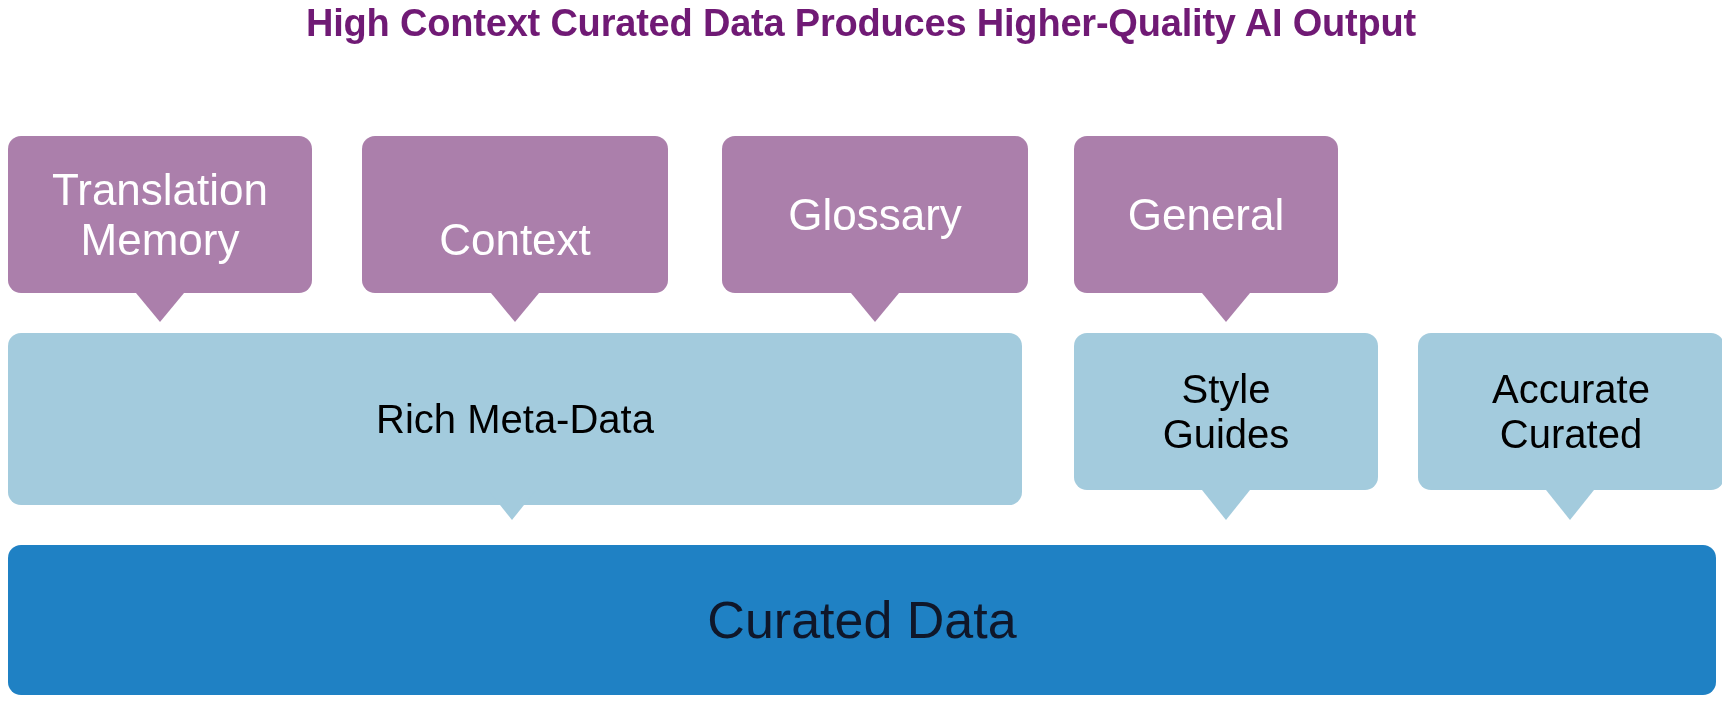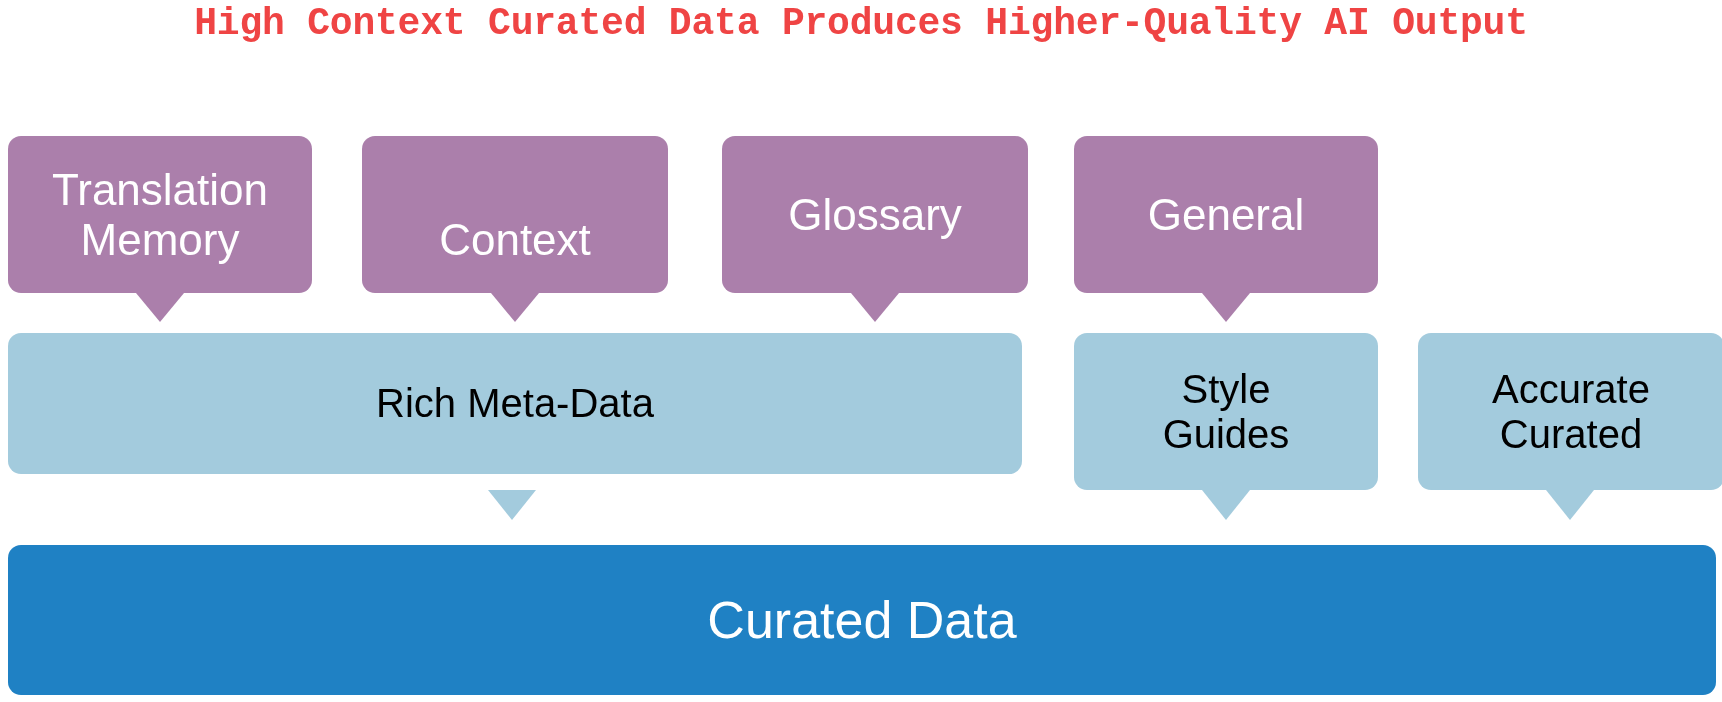"High Context Curated Data Produces" #diagram-title { color: #ef4444 -> #701a75; font-family: Liberation Mono, monospace -> none }
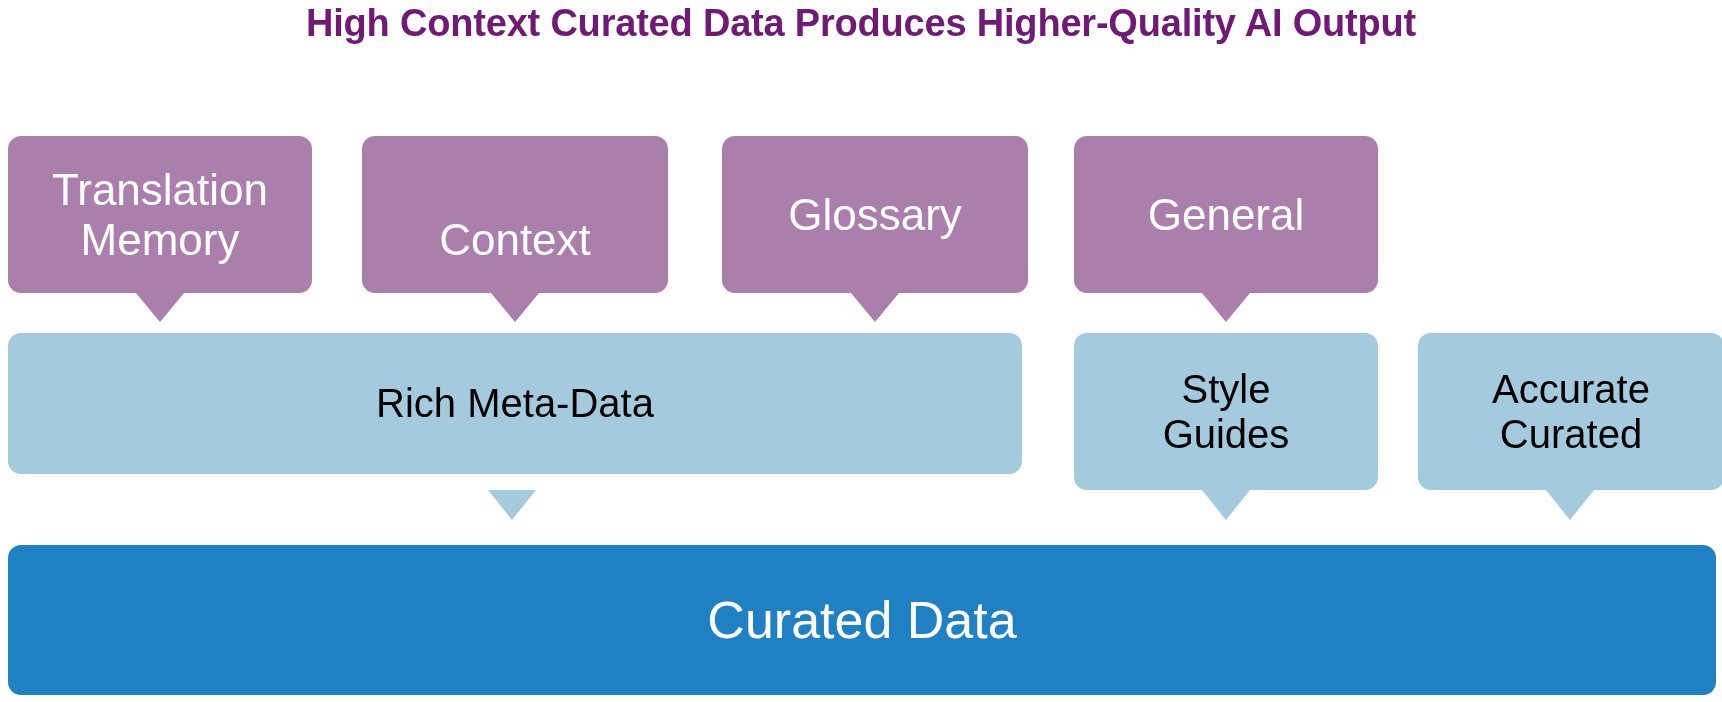"General" div.node { width: 304px -> 264px }
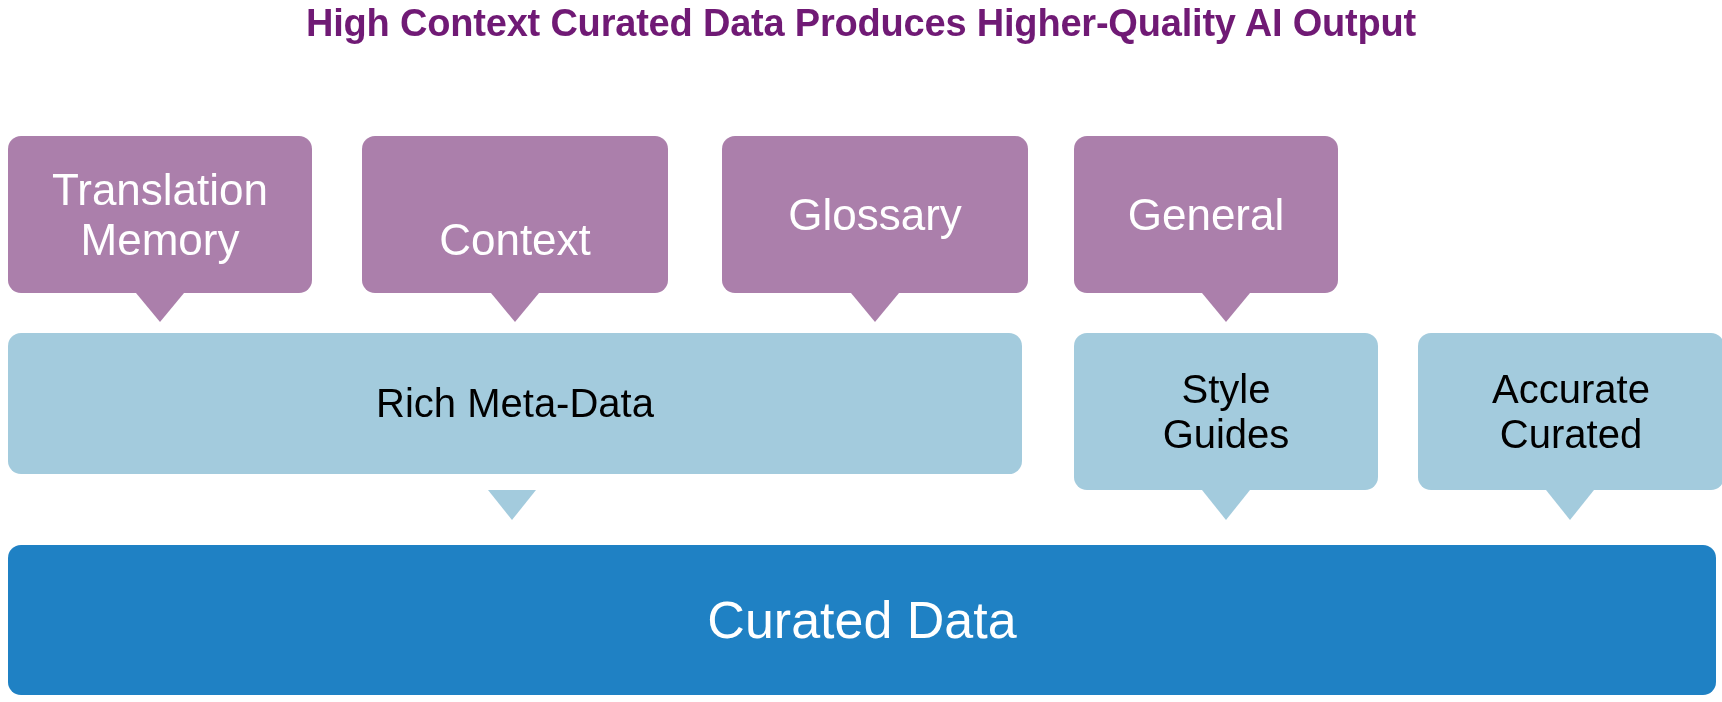"Rich Meta-Data" div.node { height: 141px -> 172px }
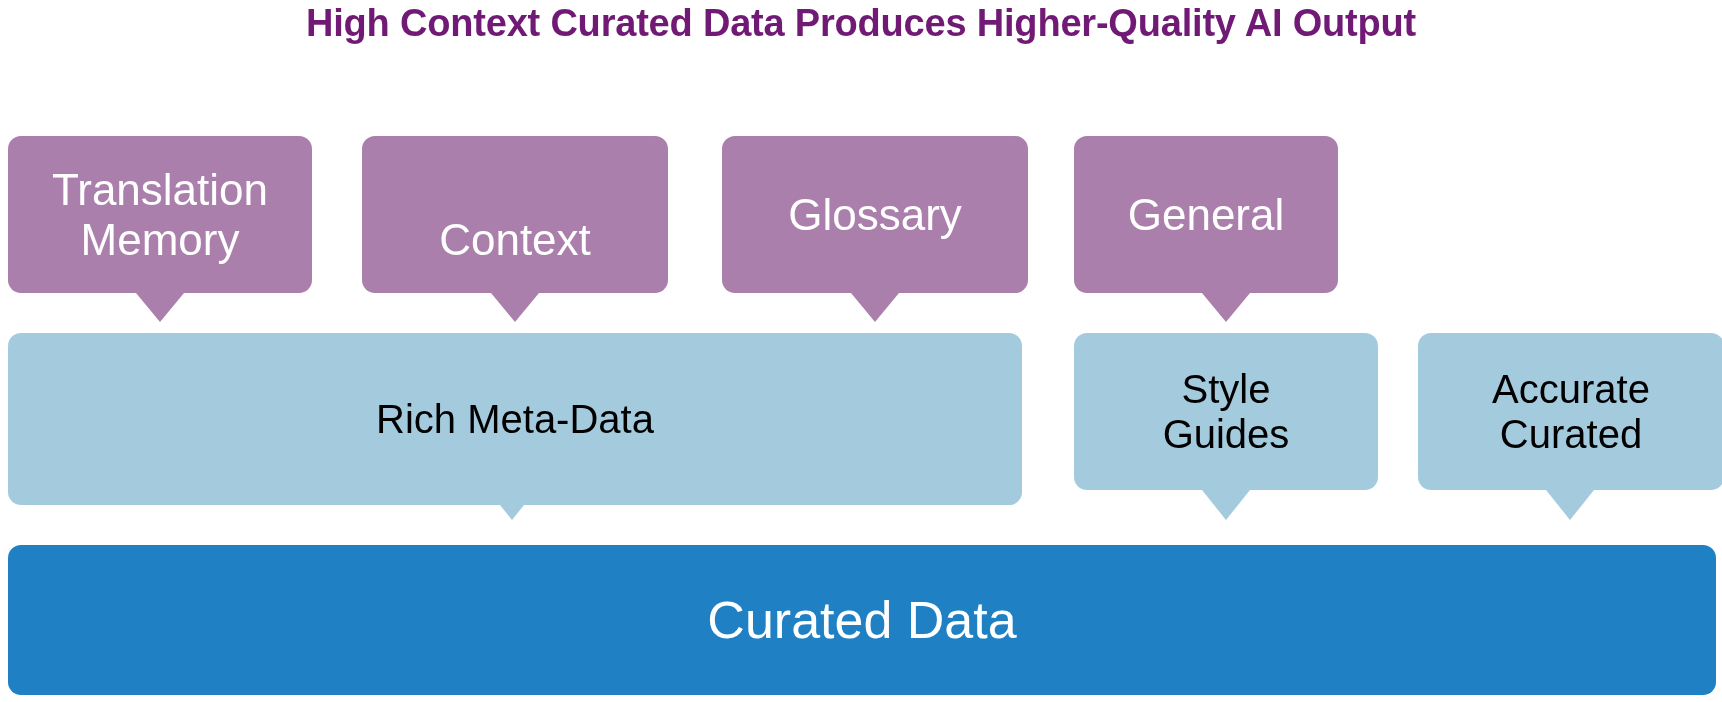"Curated Data" .node.strongblue { color: #ffffff -> #0f172a }
